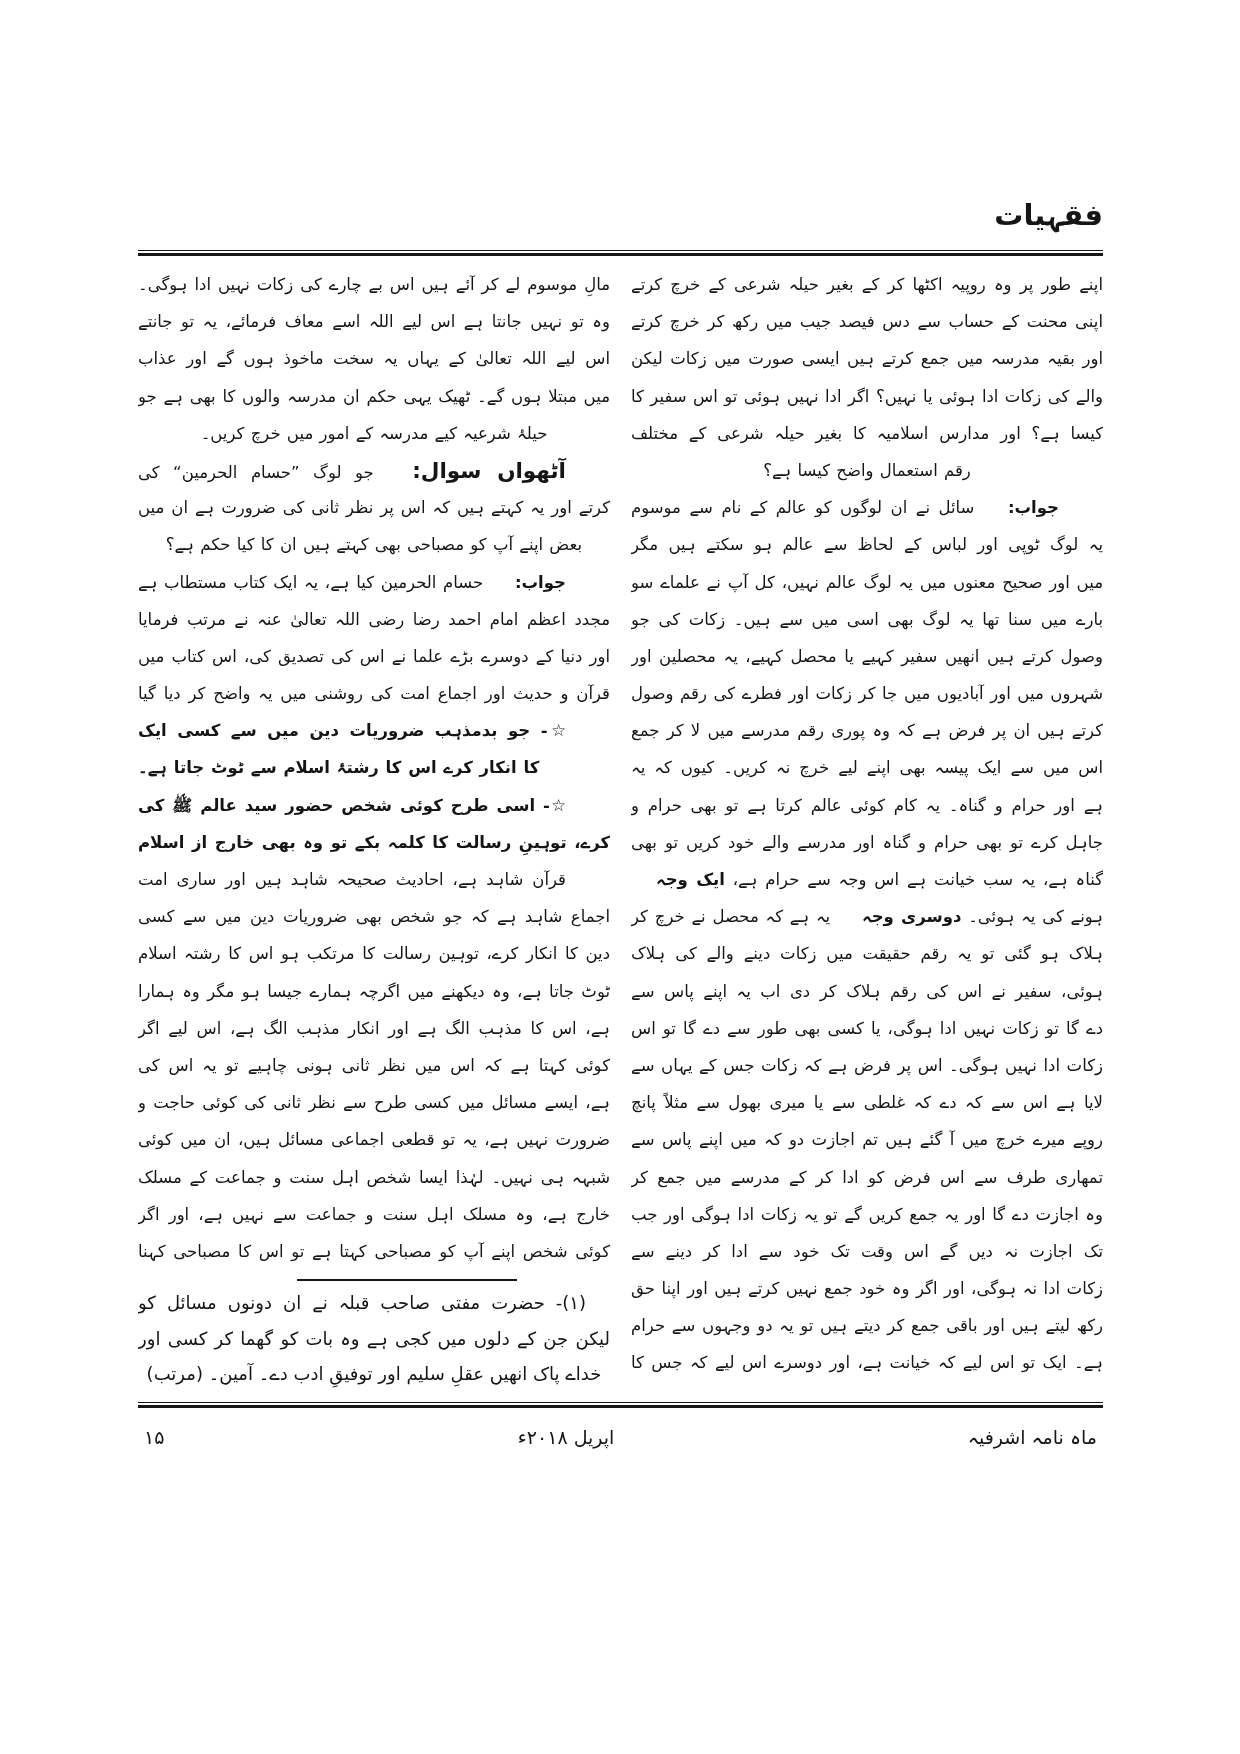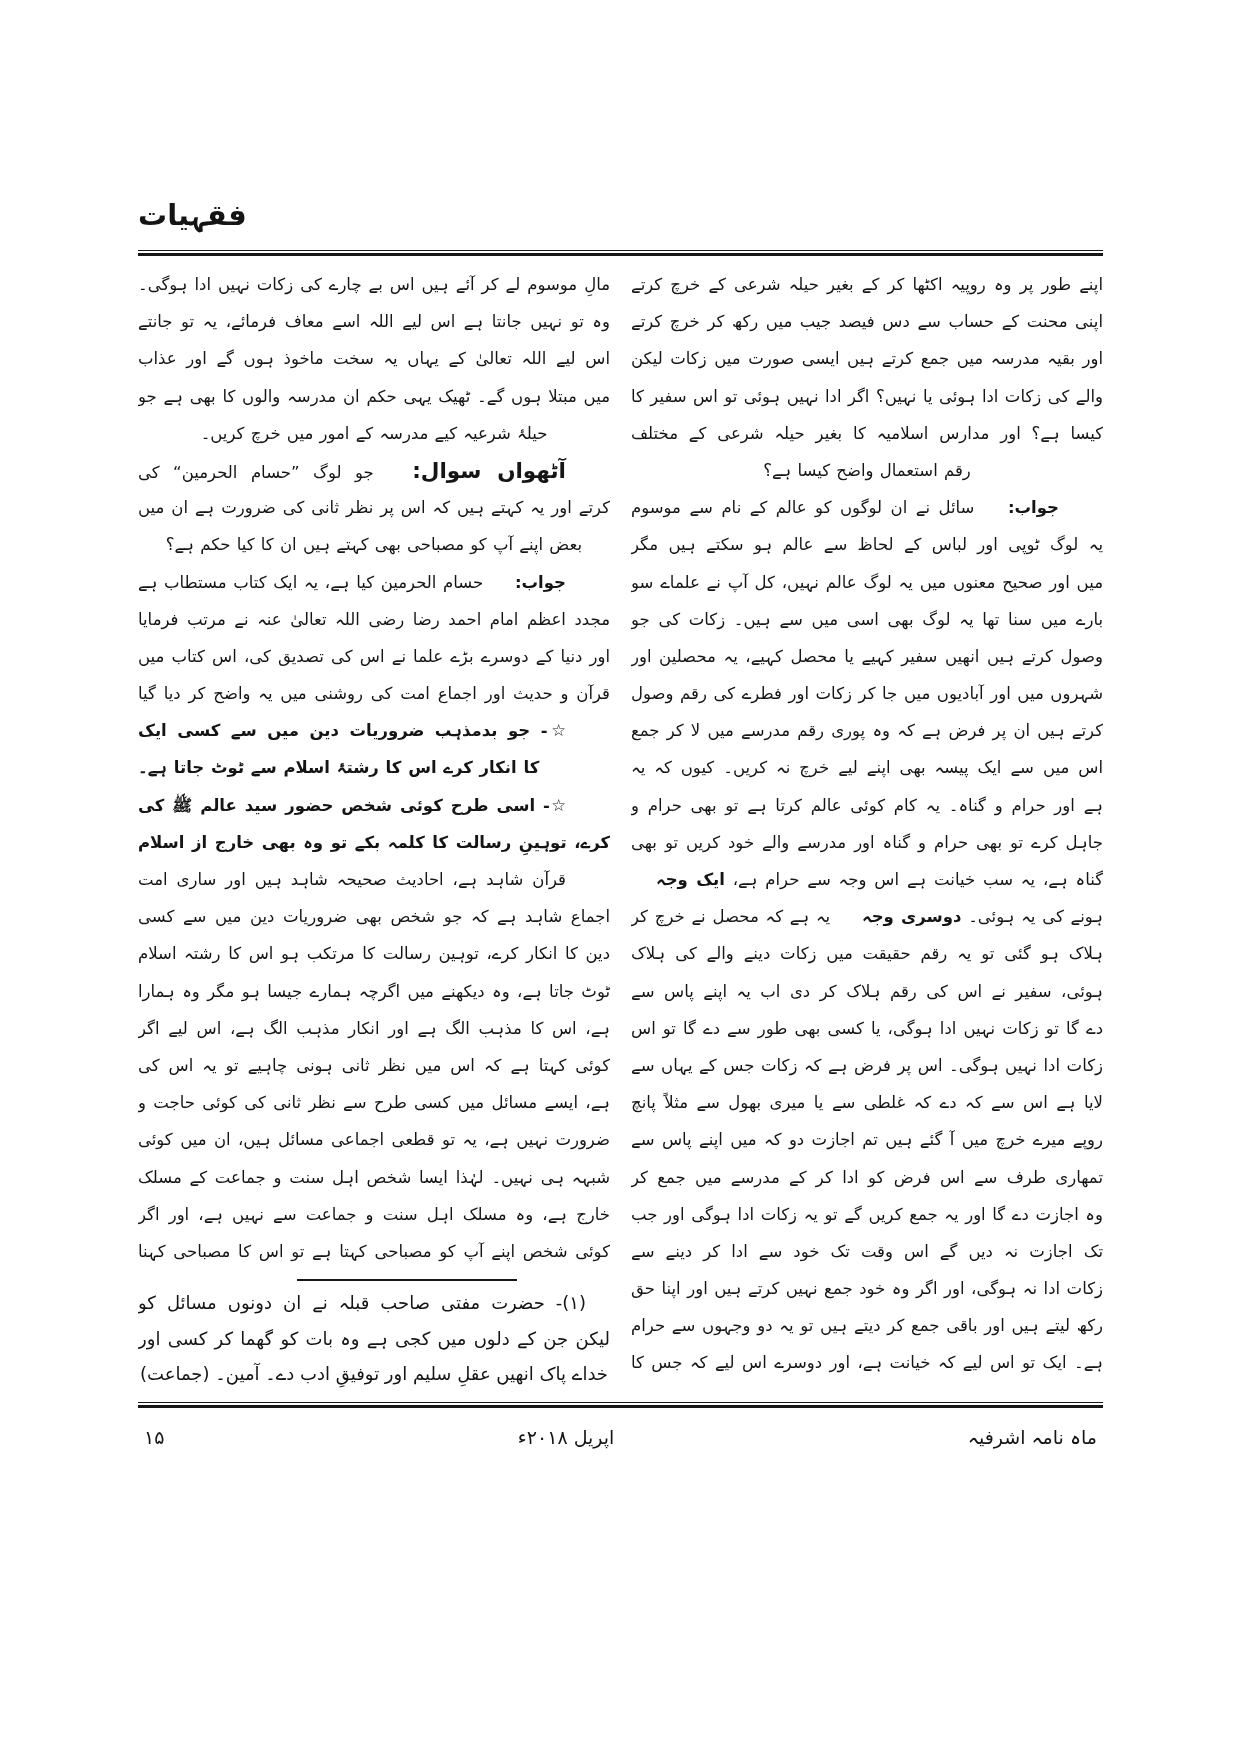"فقہیات" .section-title { text-align: left -> right }
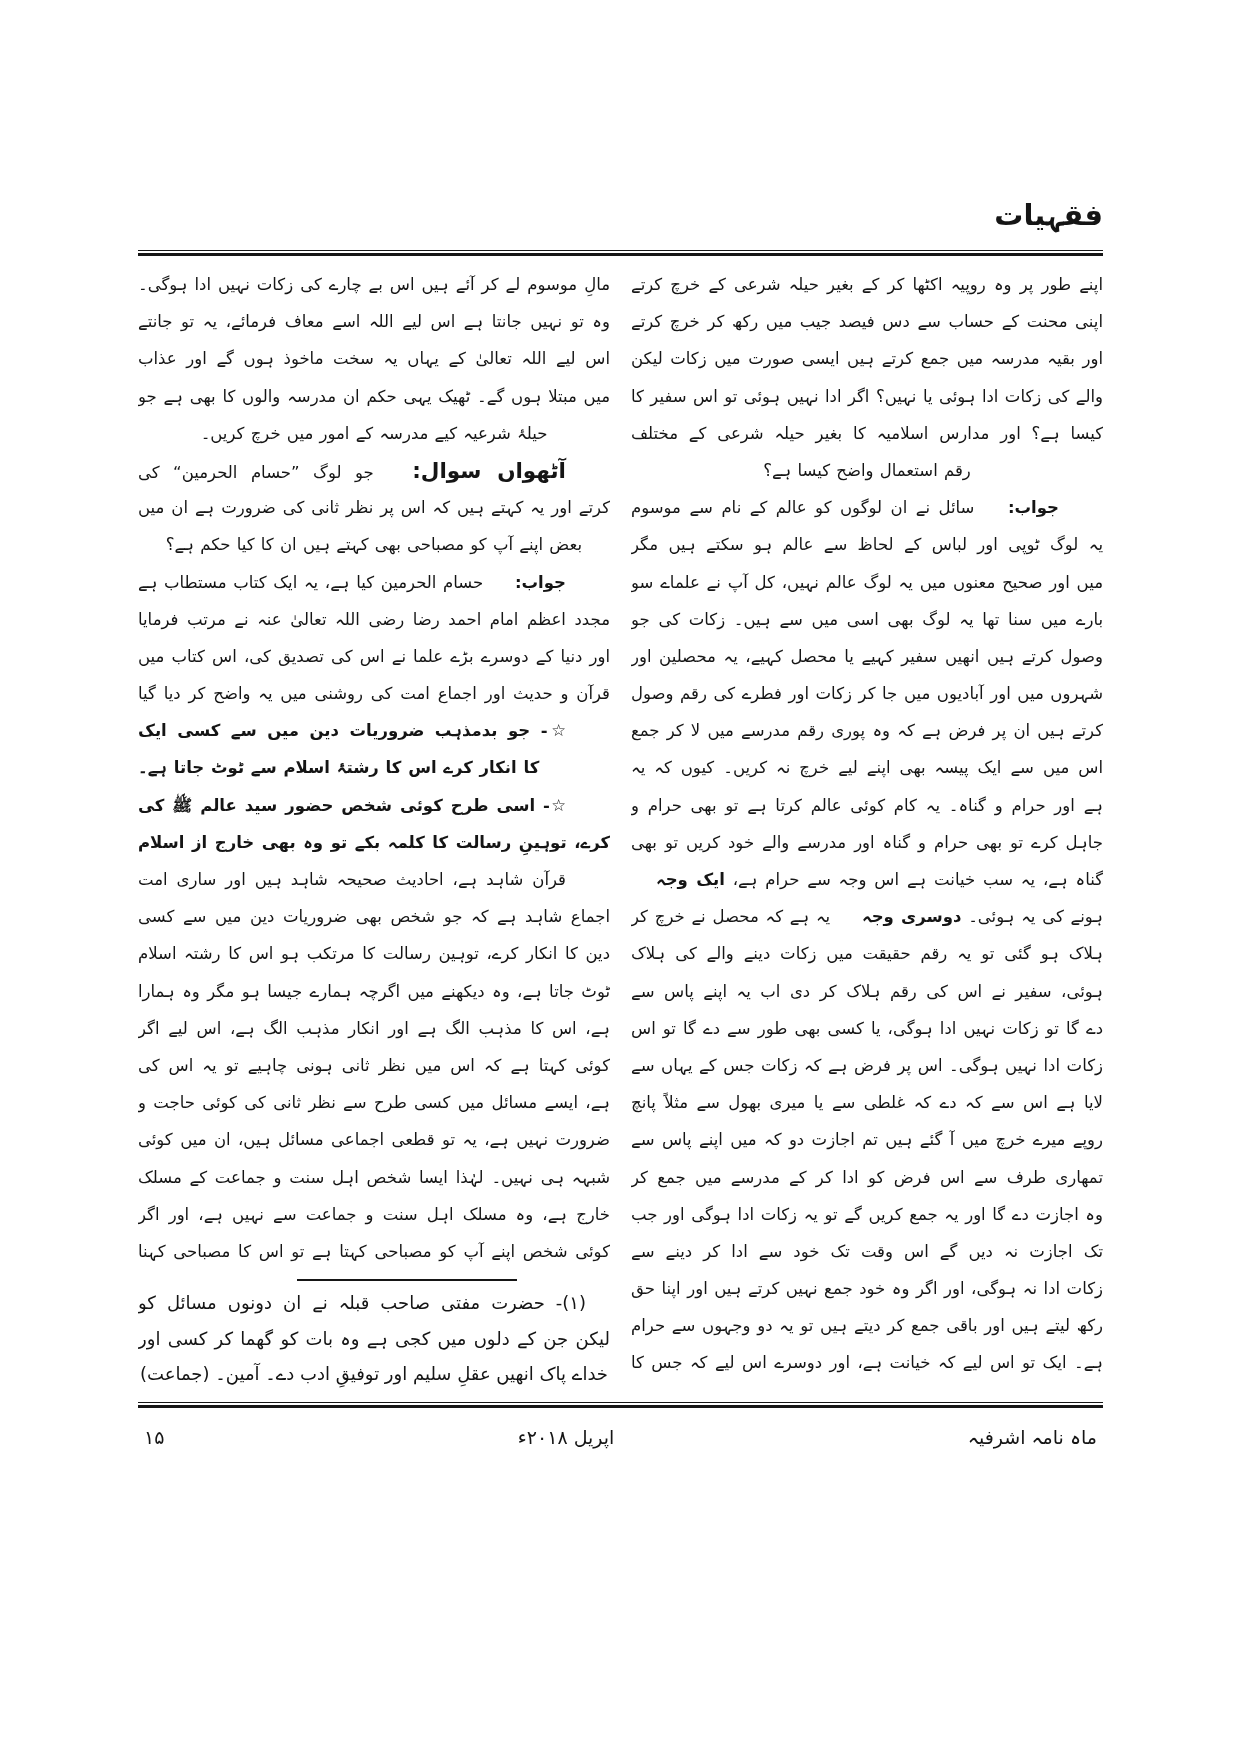"خداے پاک انھیں عقلِ سلیم" span { text: جماعت -> مرتب }
